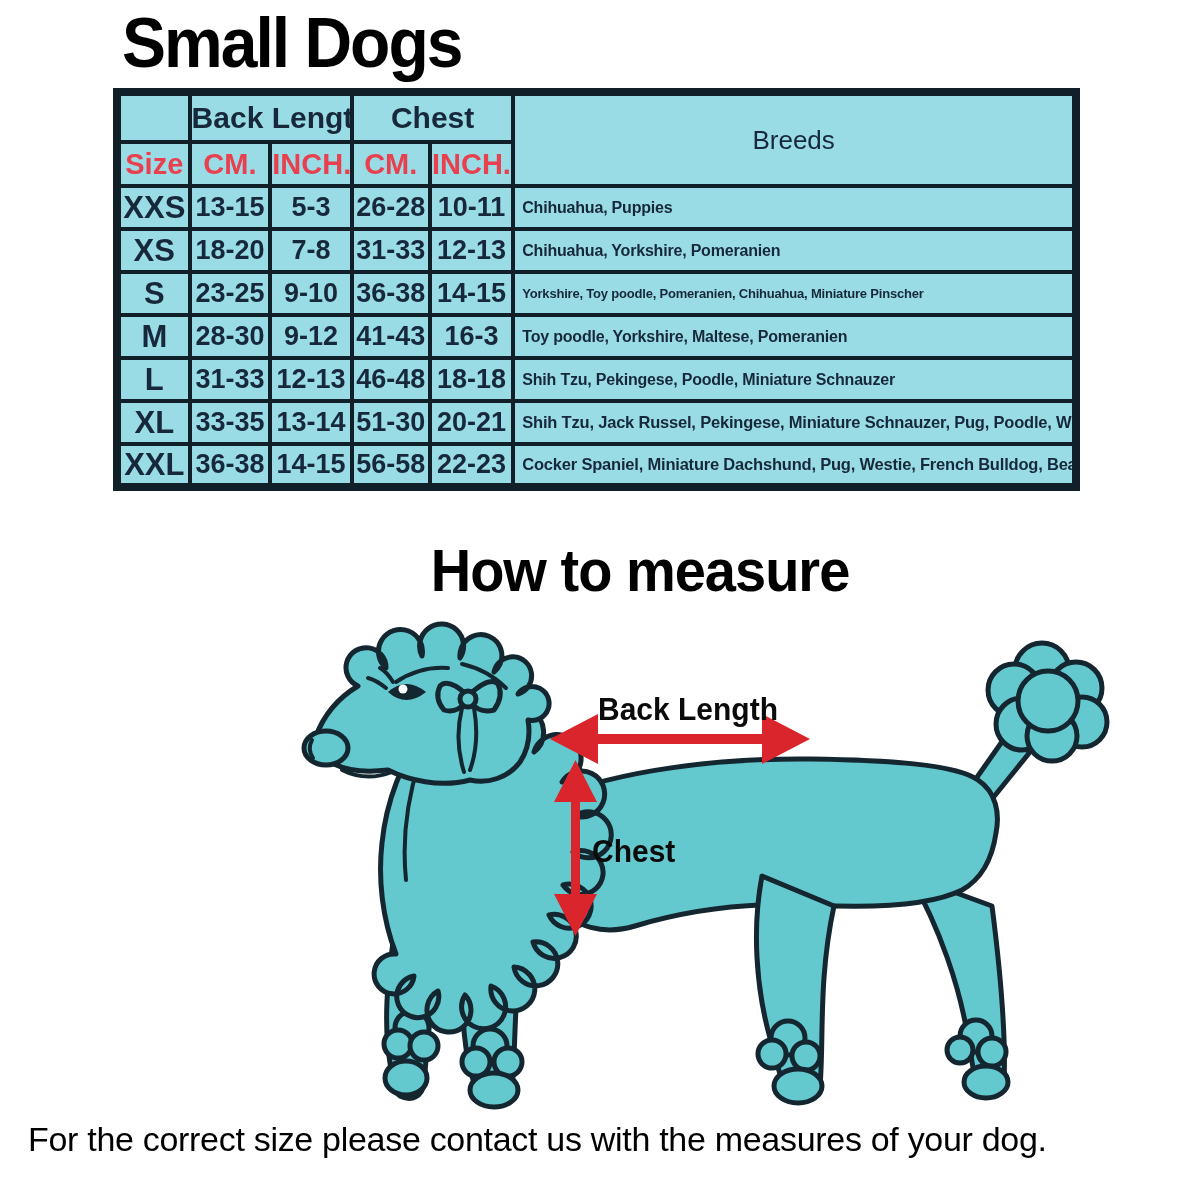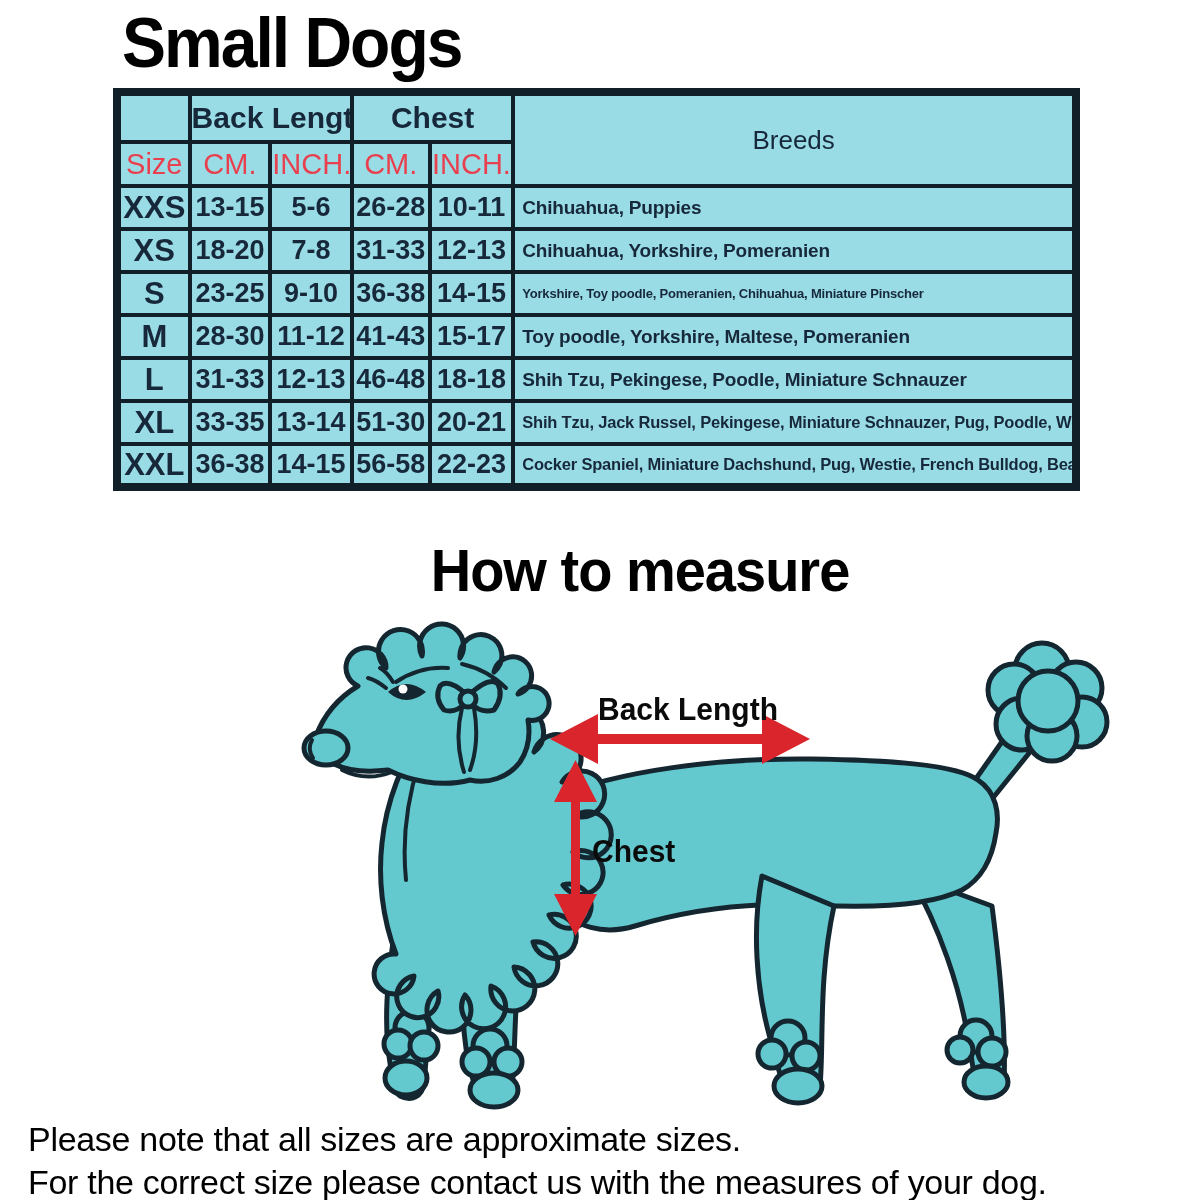"Size" th.red-h { font-weight: 400 -> 700 }
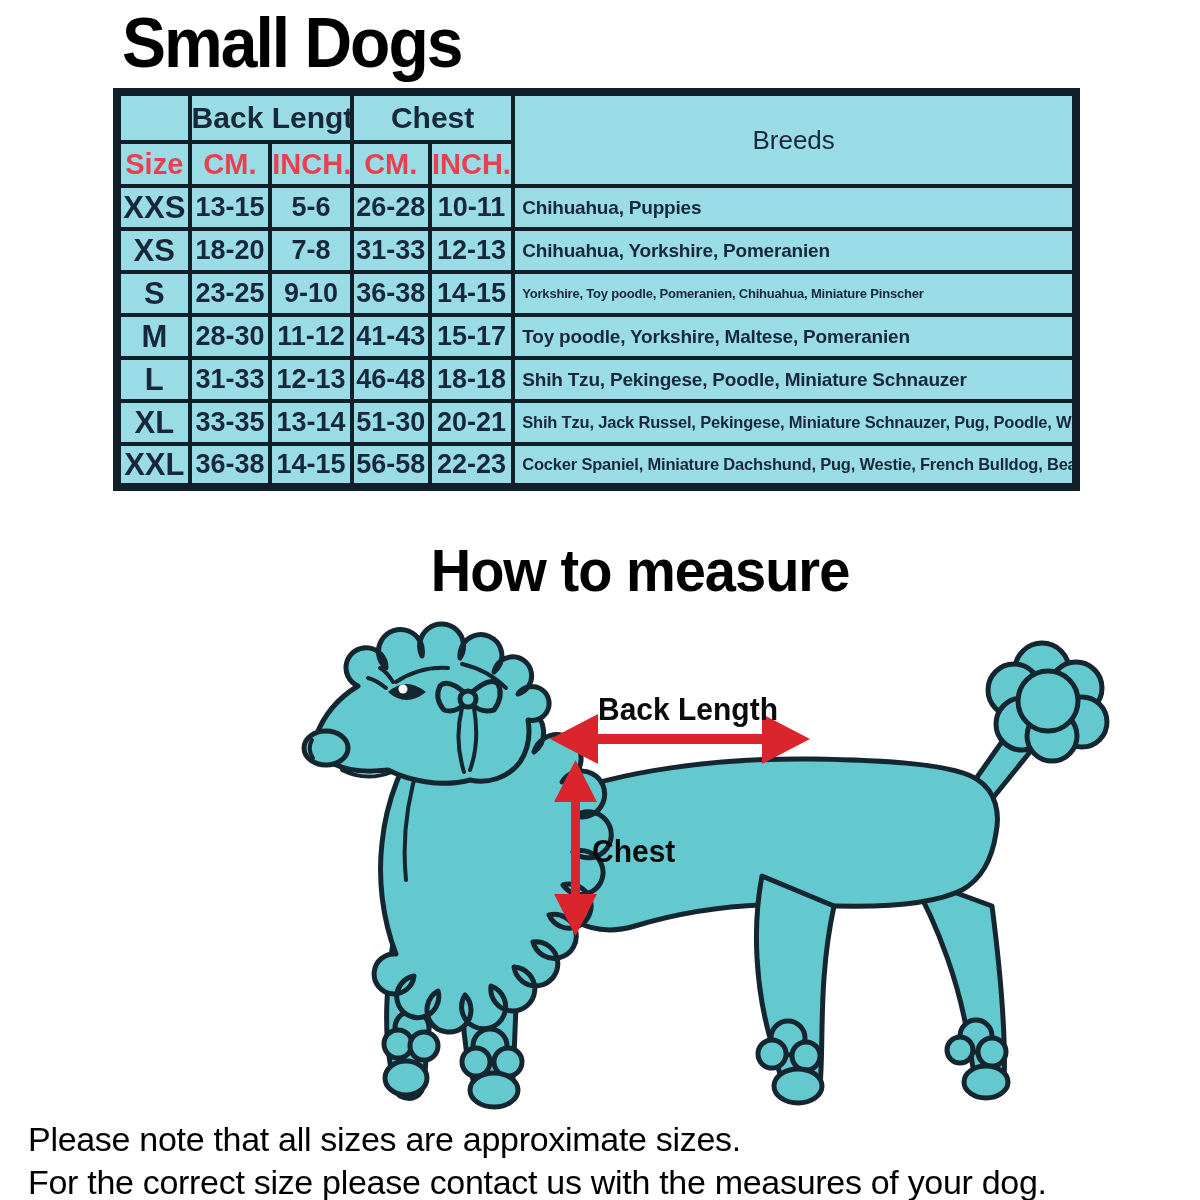"5-6" td.num-cell { text: 5-6 -> 5-3 }
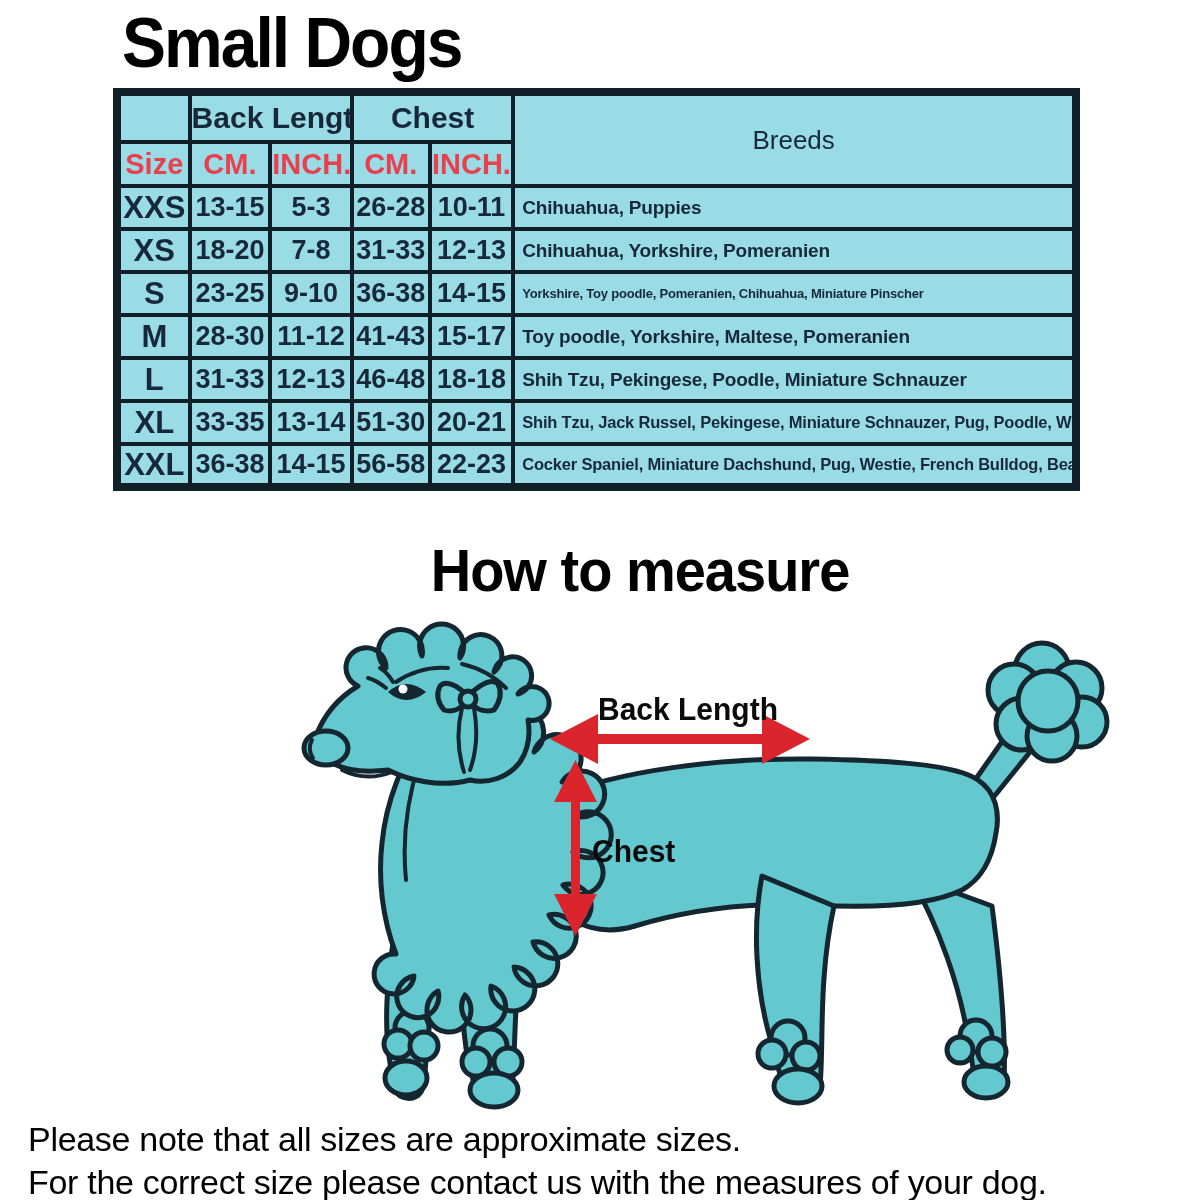"Chihuahua, Puppies" td.breeds-cell { font-size: 19px -> 16px }
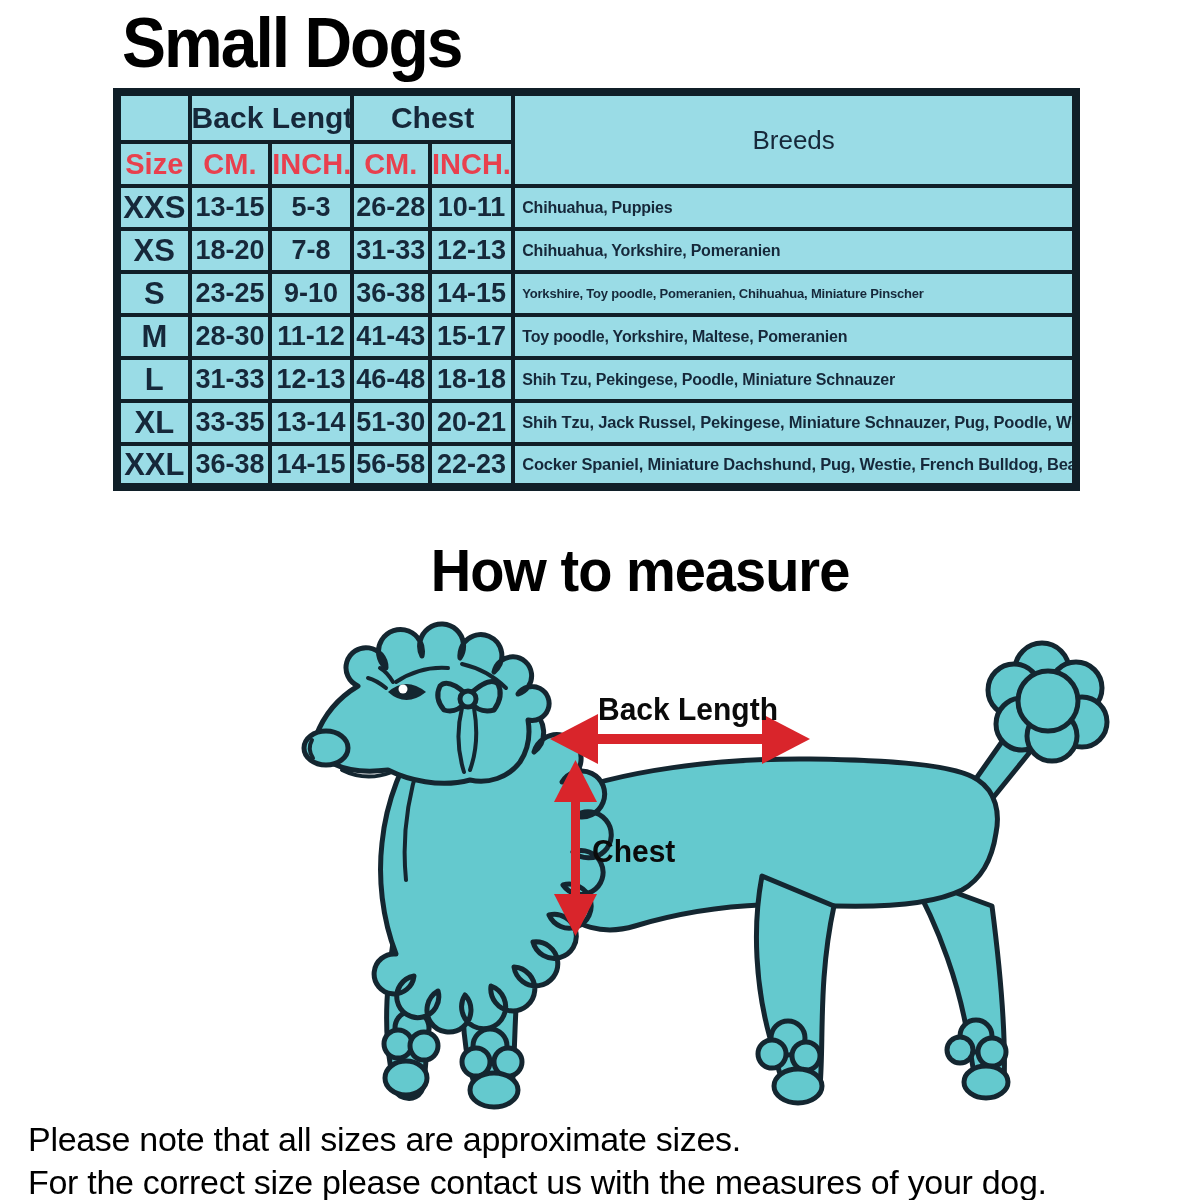"11-12" td.num-cell { text: 11-12 -> 9-12 }
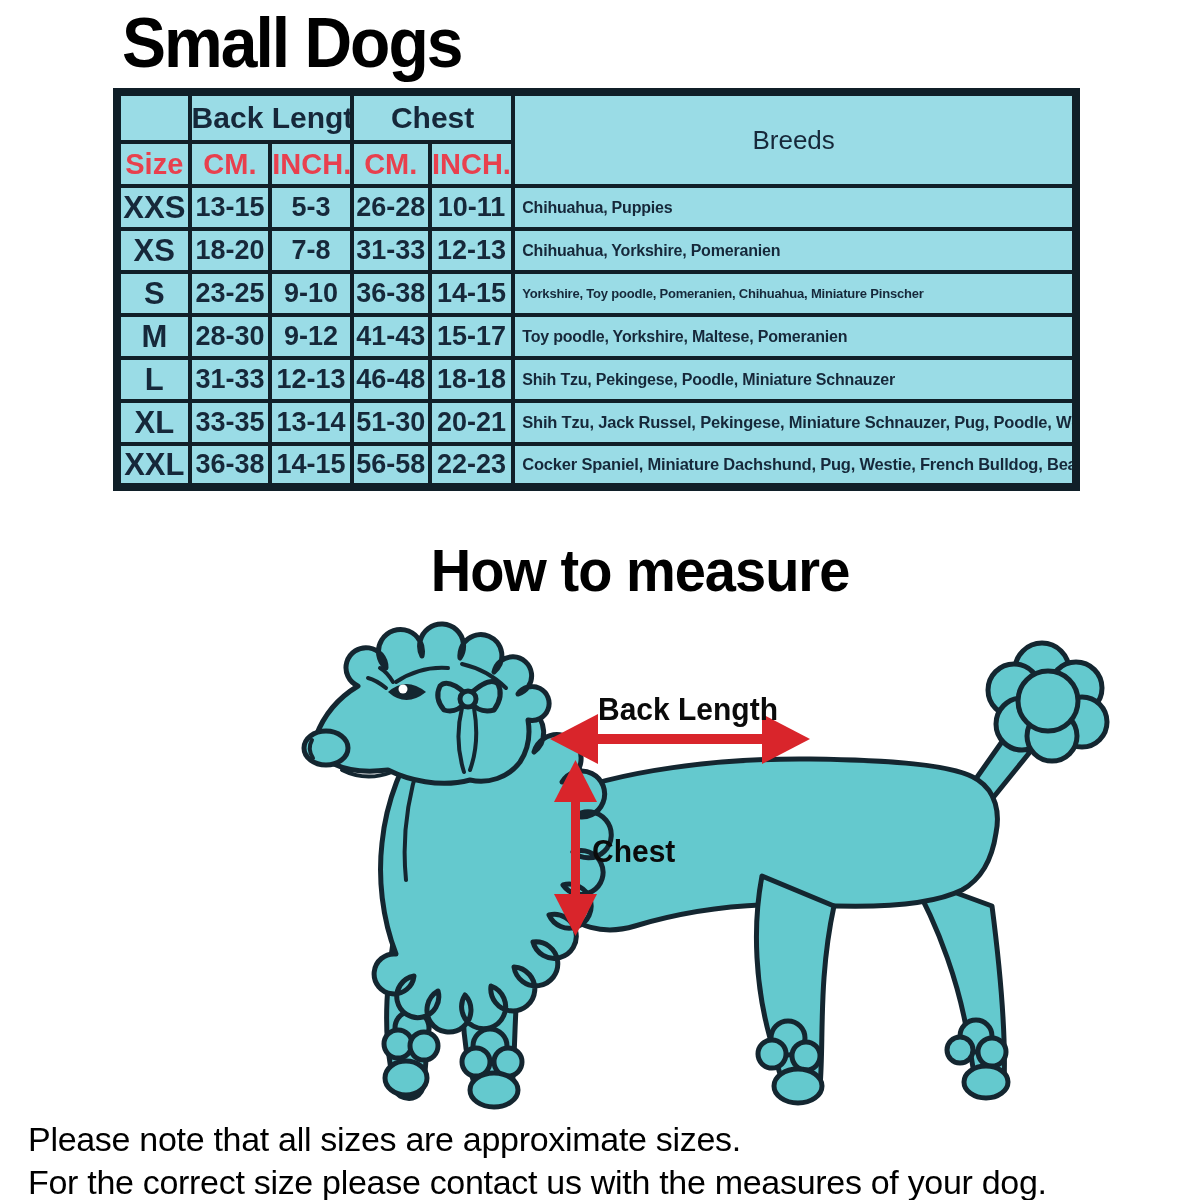"15-17" td.num-cell { text: 15-17 -> 16-3 }
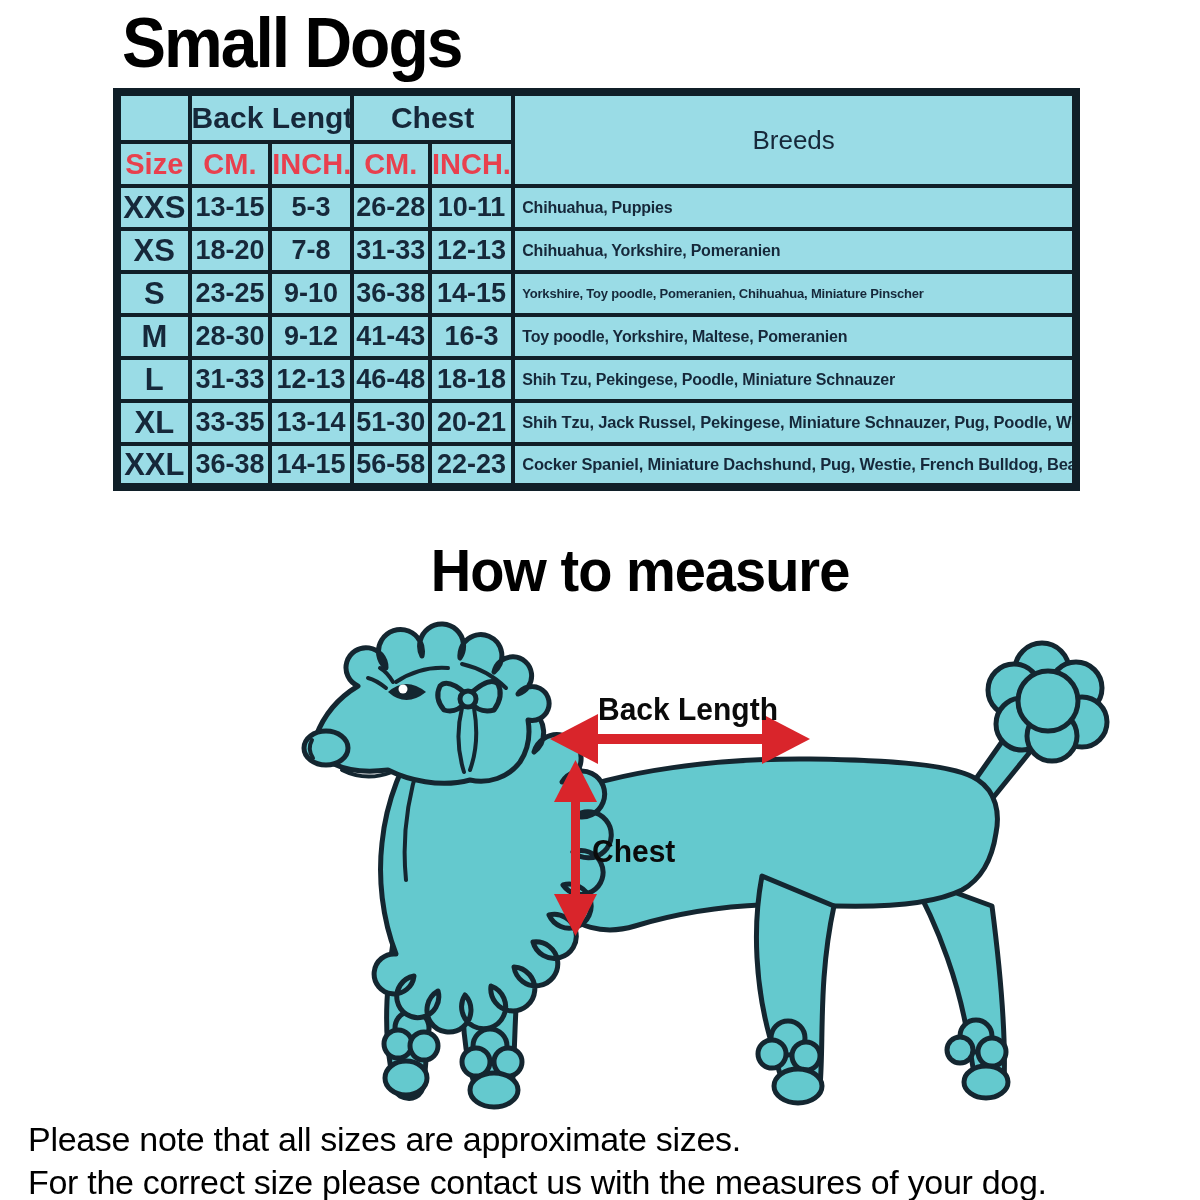"Please note that all sizes" div { html: <div>Please note that all sizes are approximate sizes.</div> -> none }
